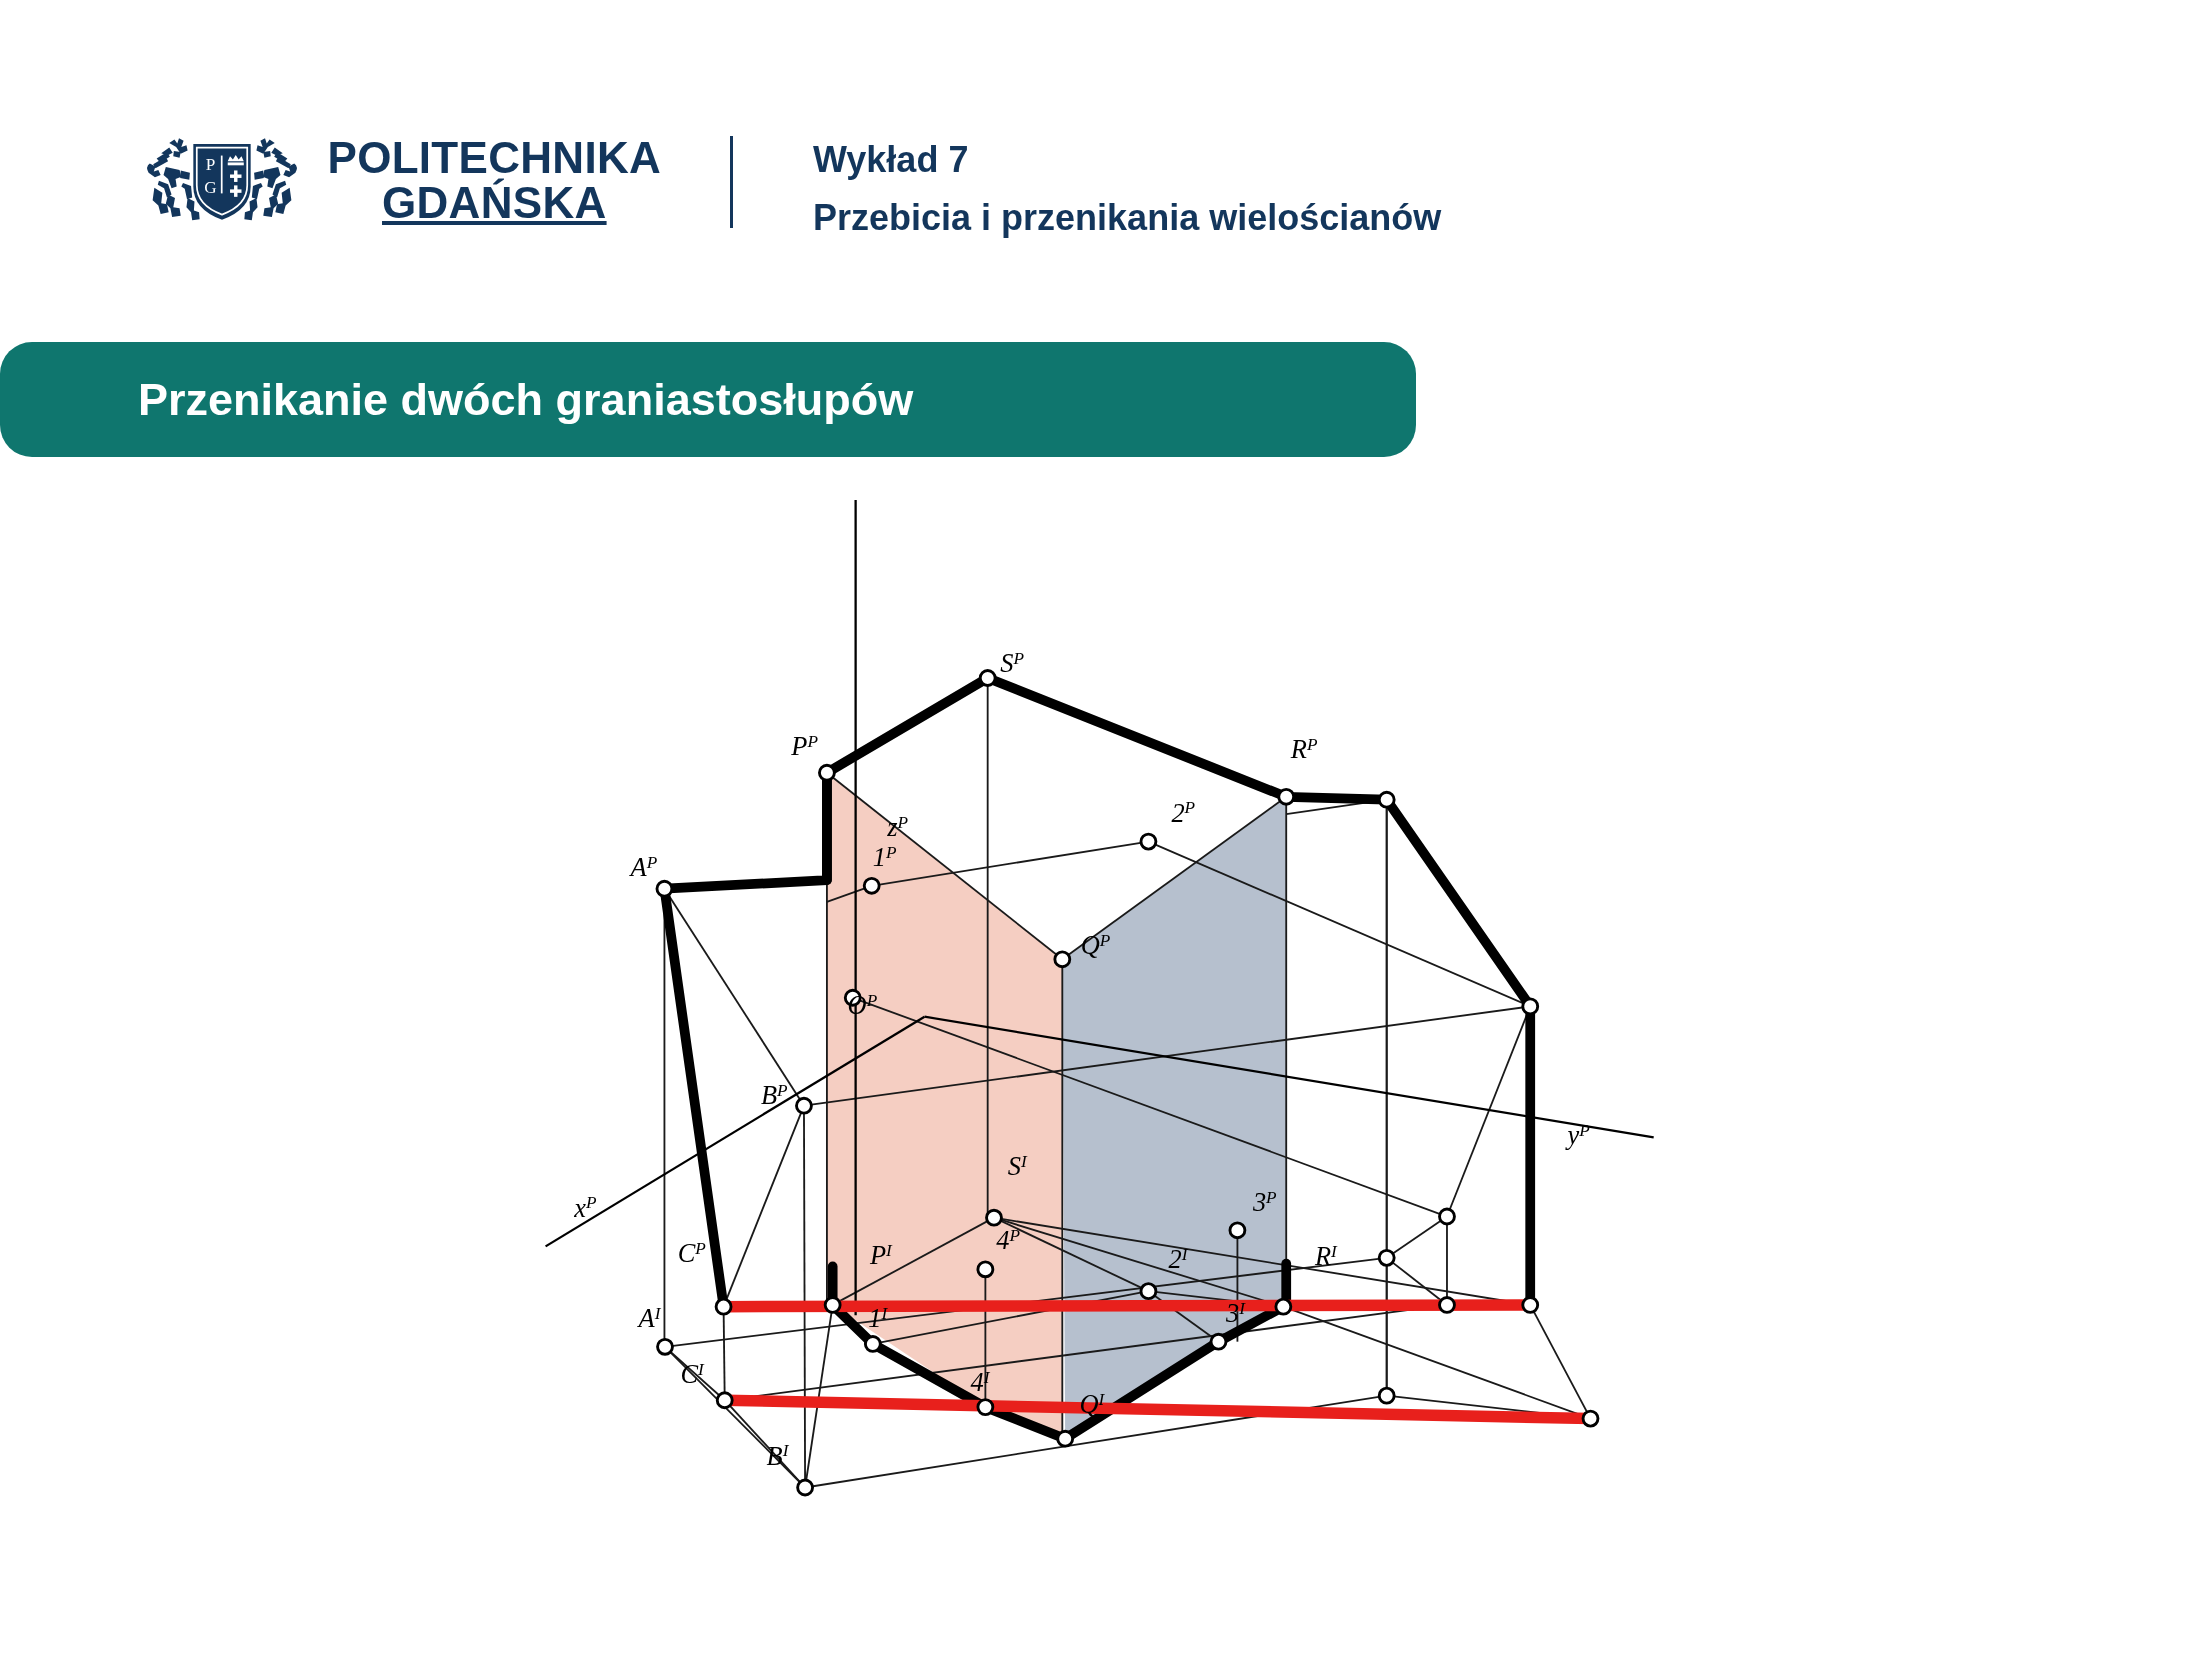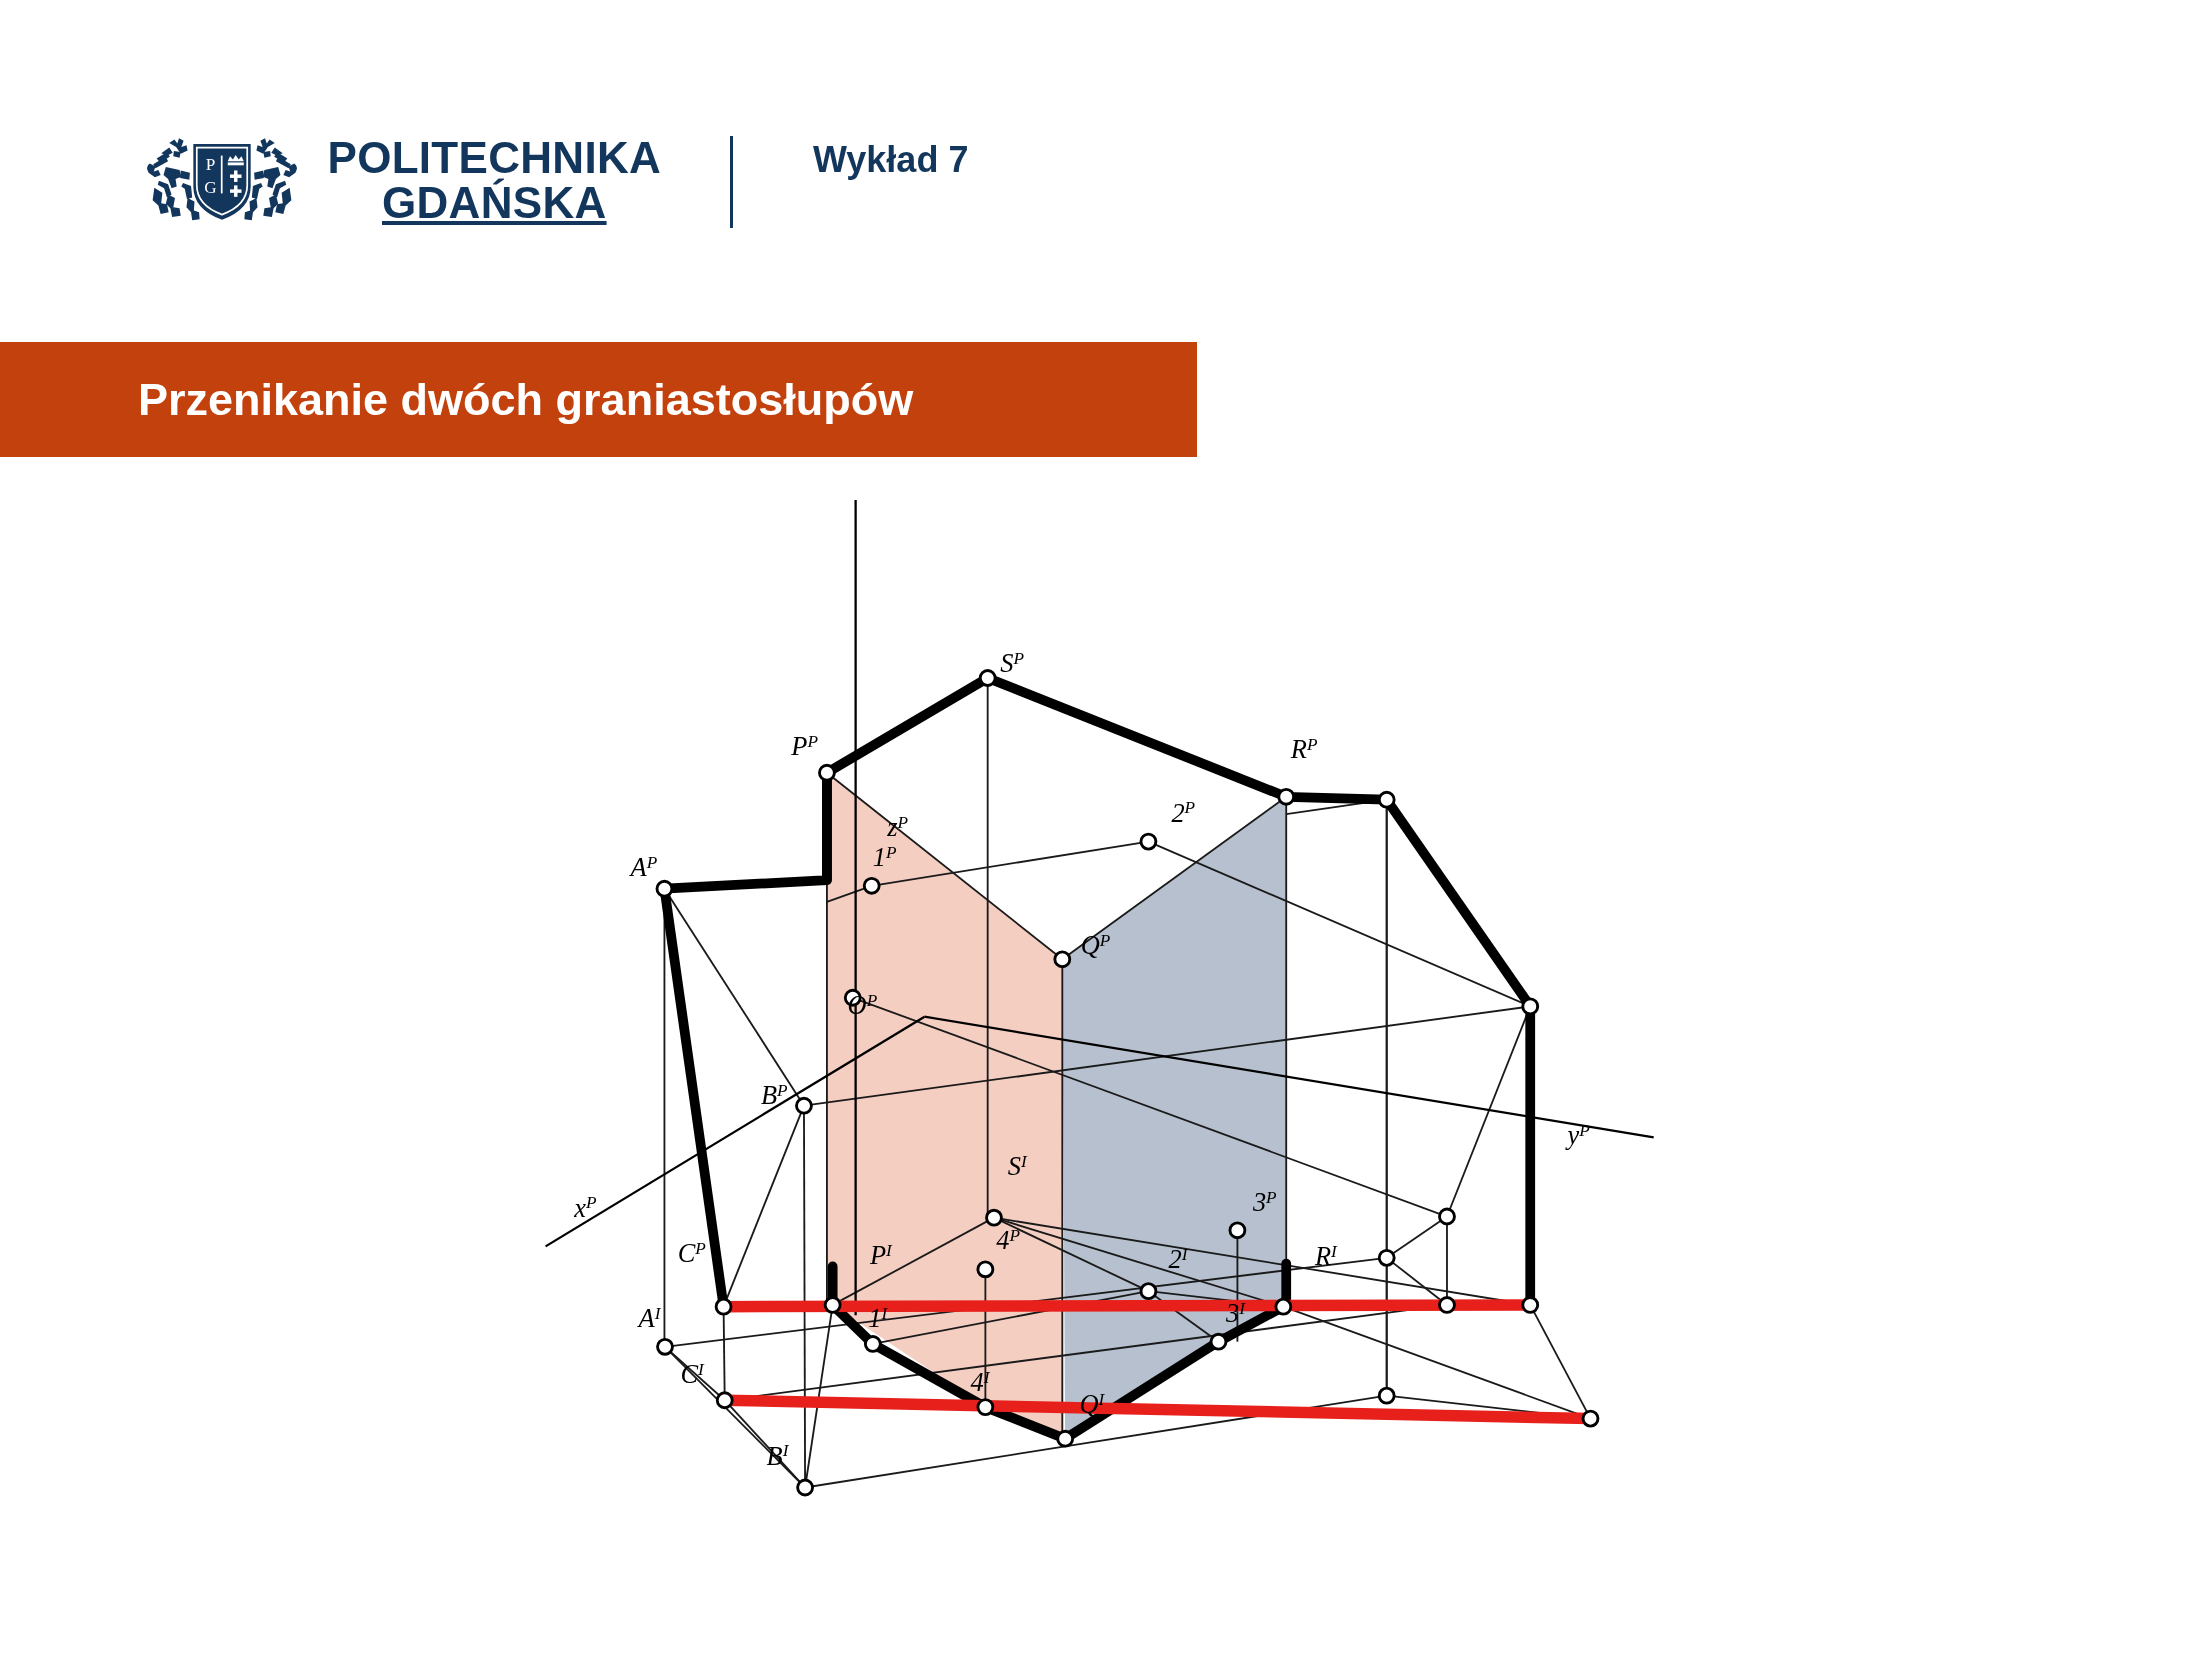"Przebicia i przenikania wielościanów" div { html: none -> <div>Przebicia i przenikania wielościanów</div> }
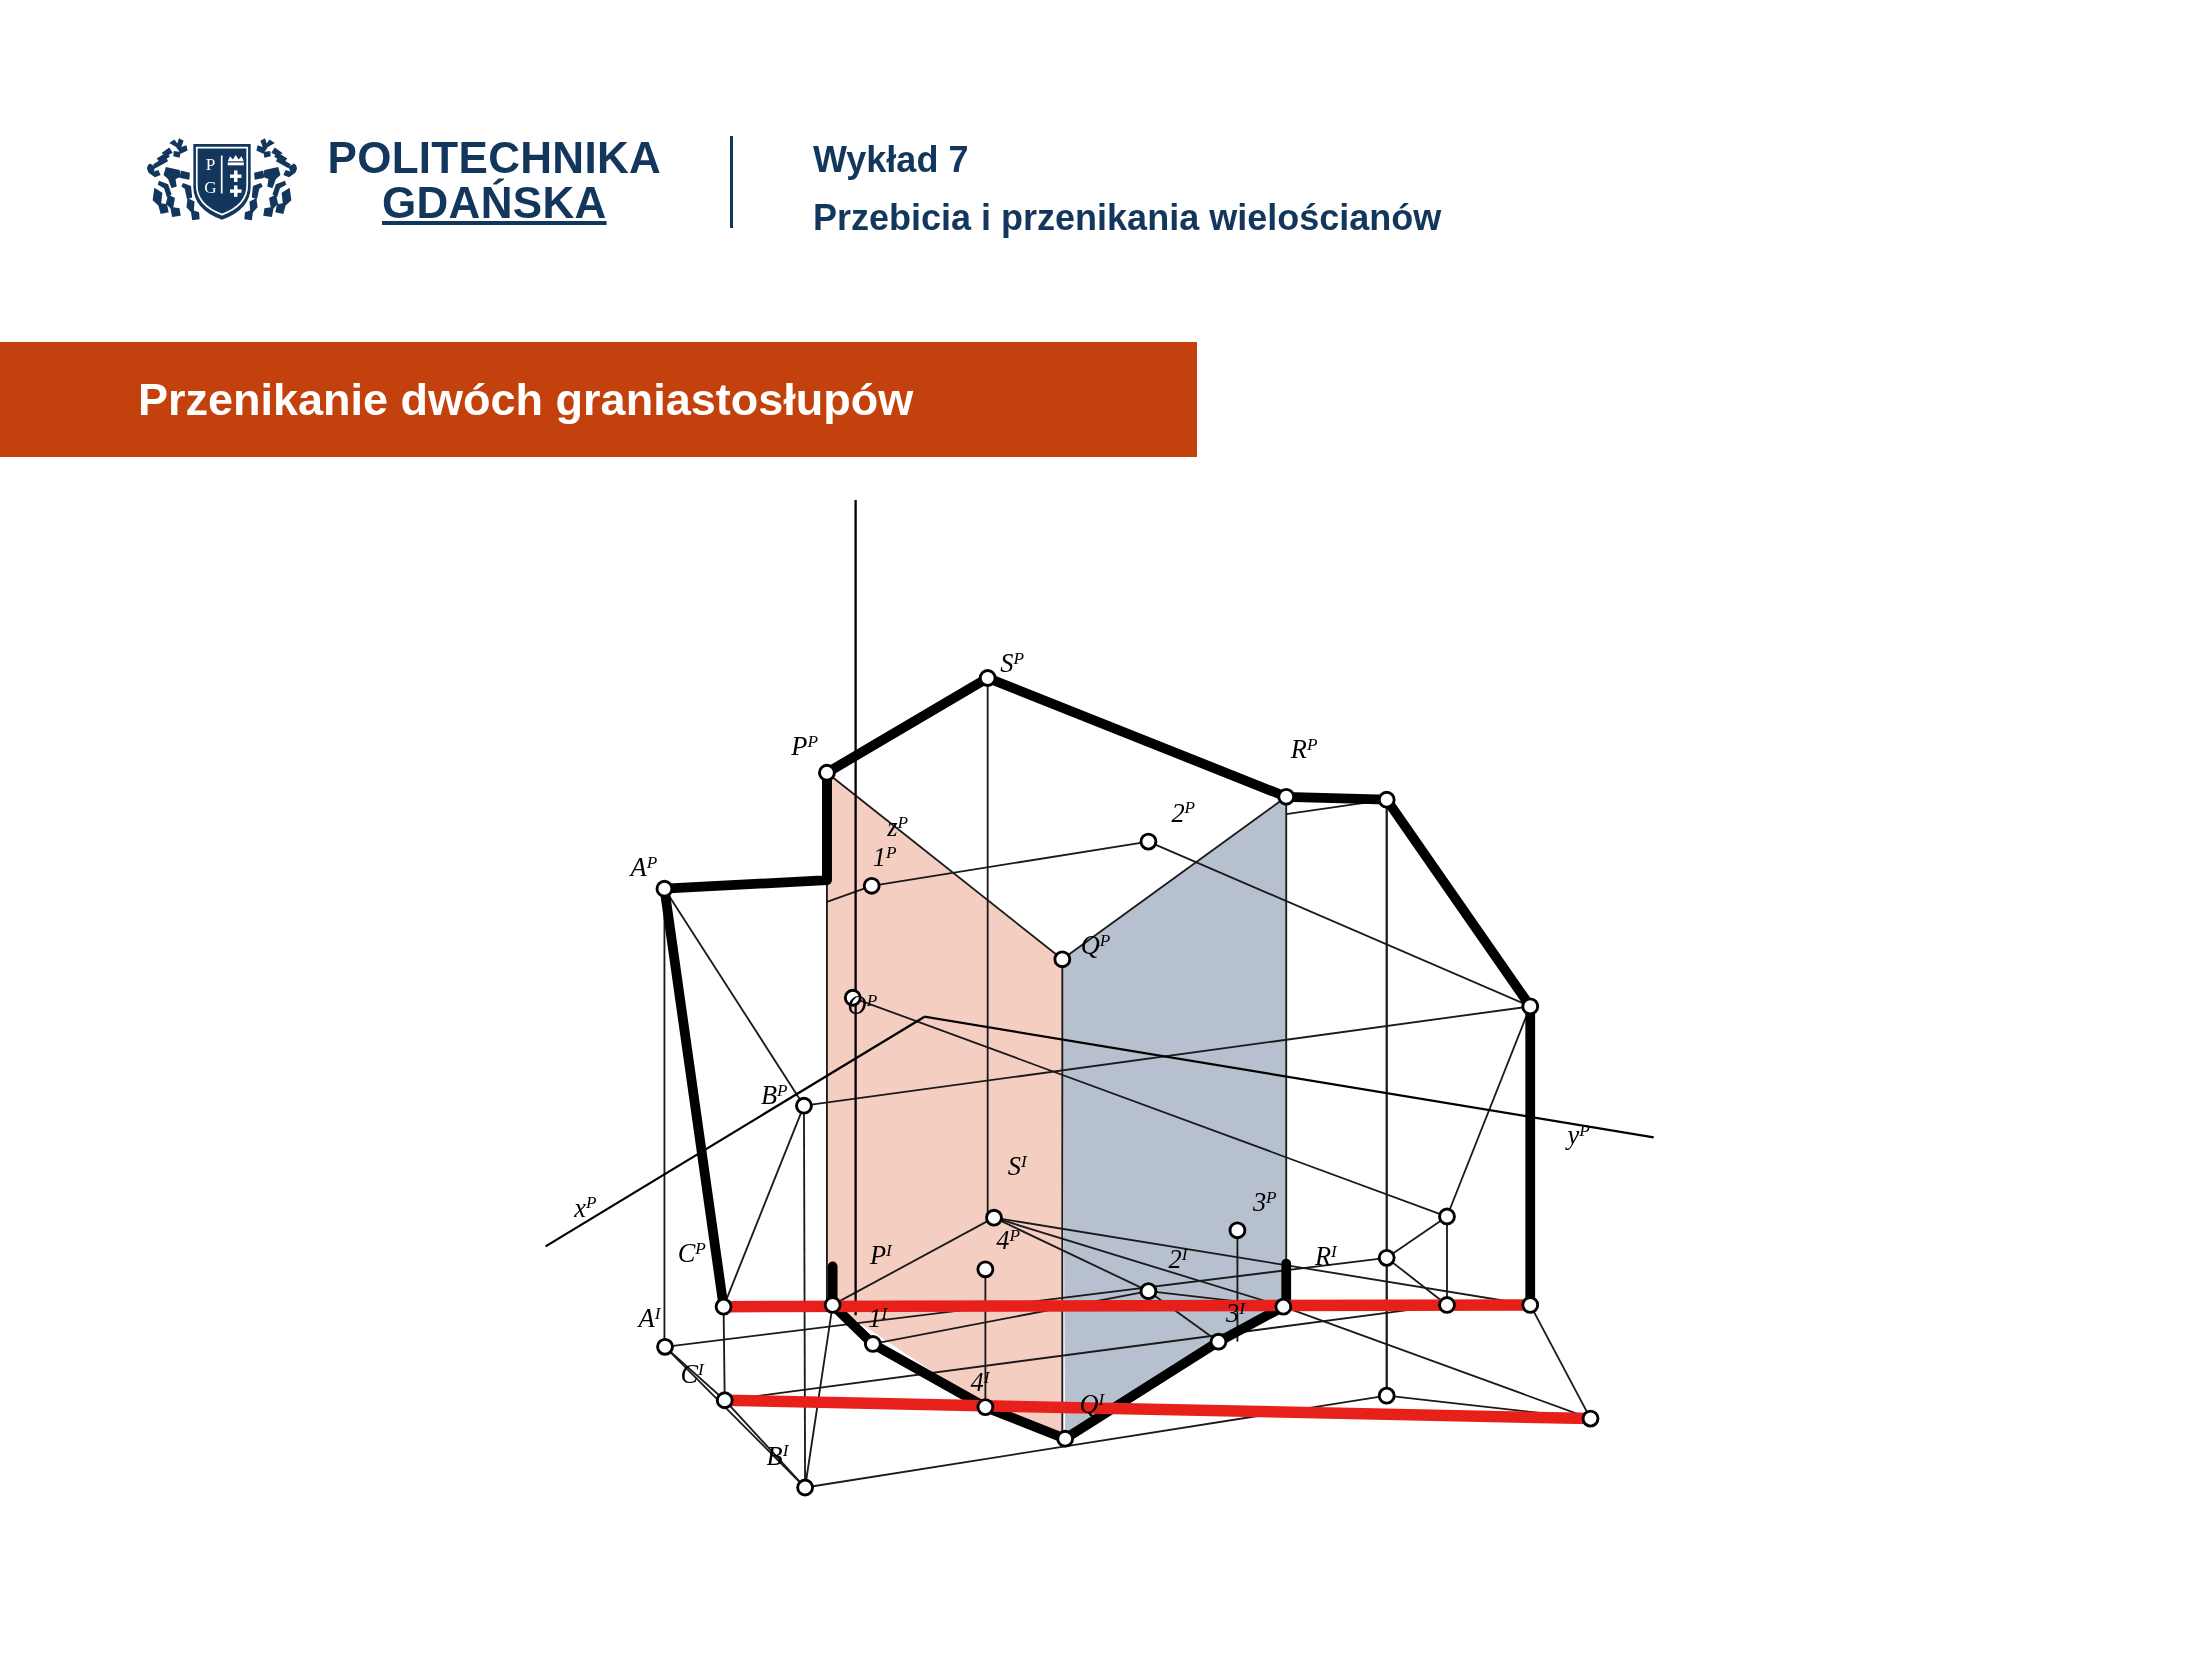"Przenikanie dwóch graniastosłupów" #banner { background: #c2410c -> #0f766e; border-radius: none -> 32px; width: 1197px -> 1416px }
